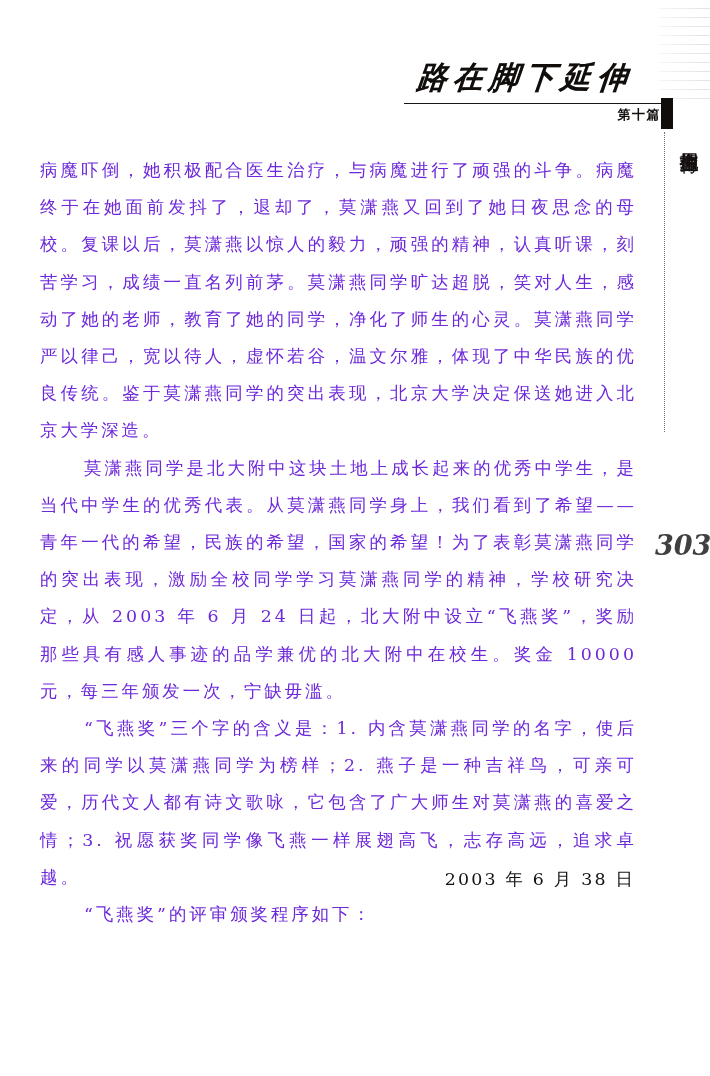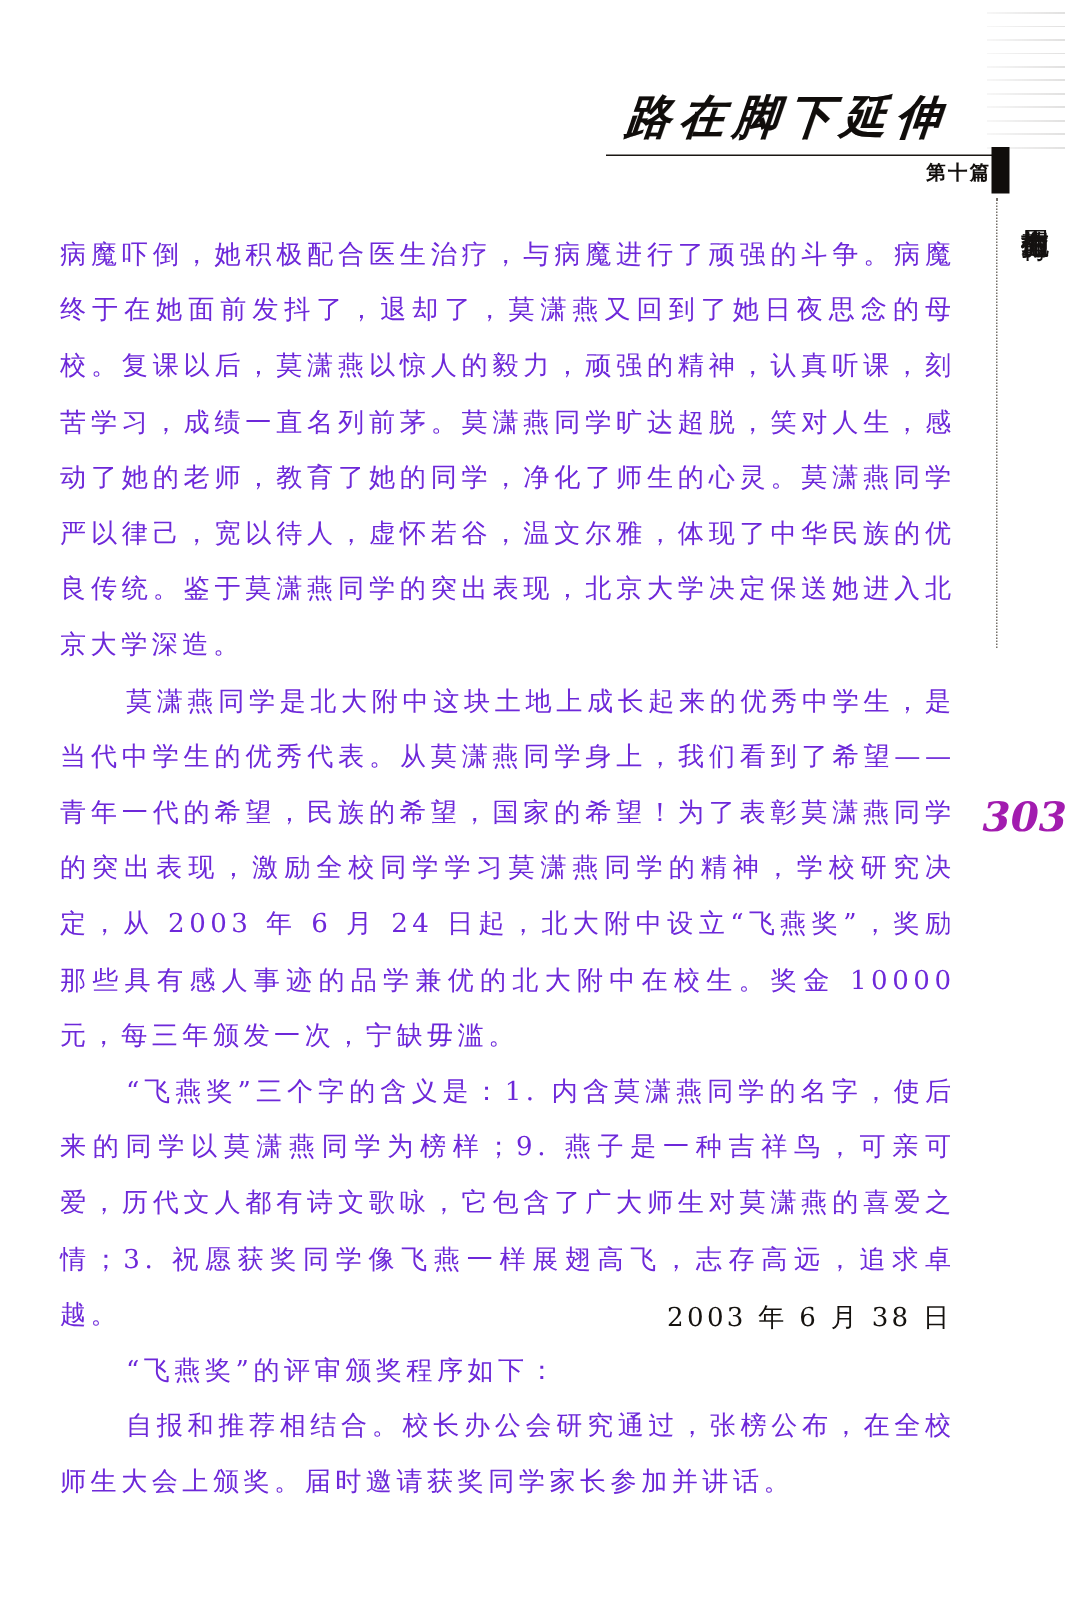"303" .page-number { color: #a21caf -> #404040 }
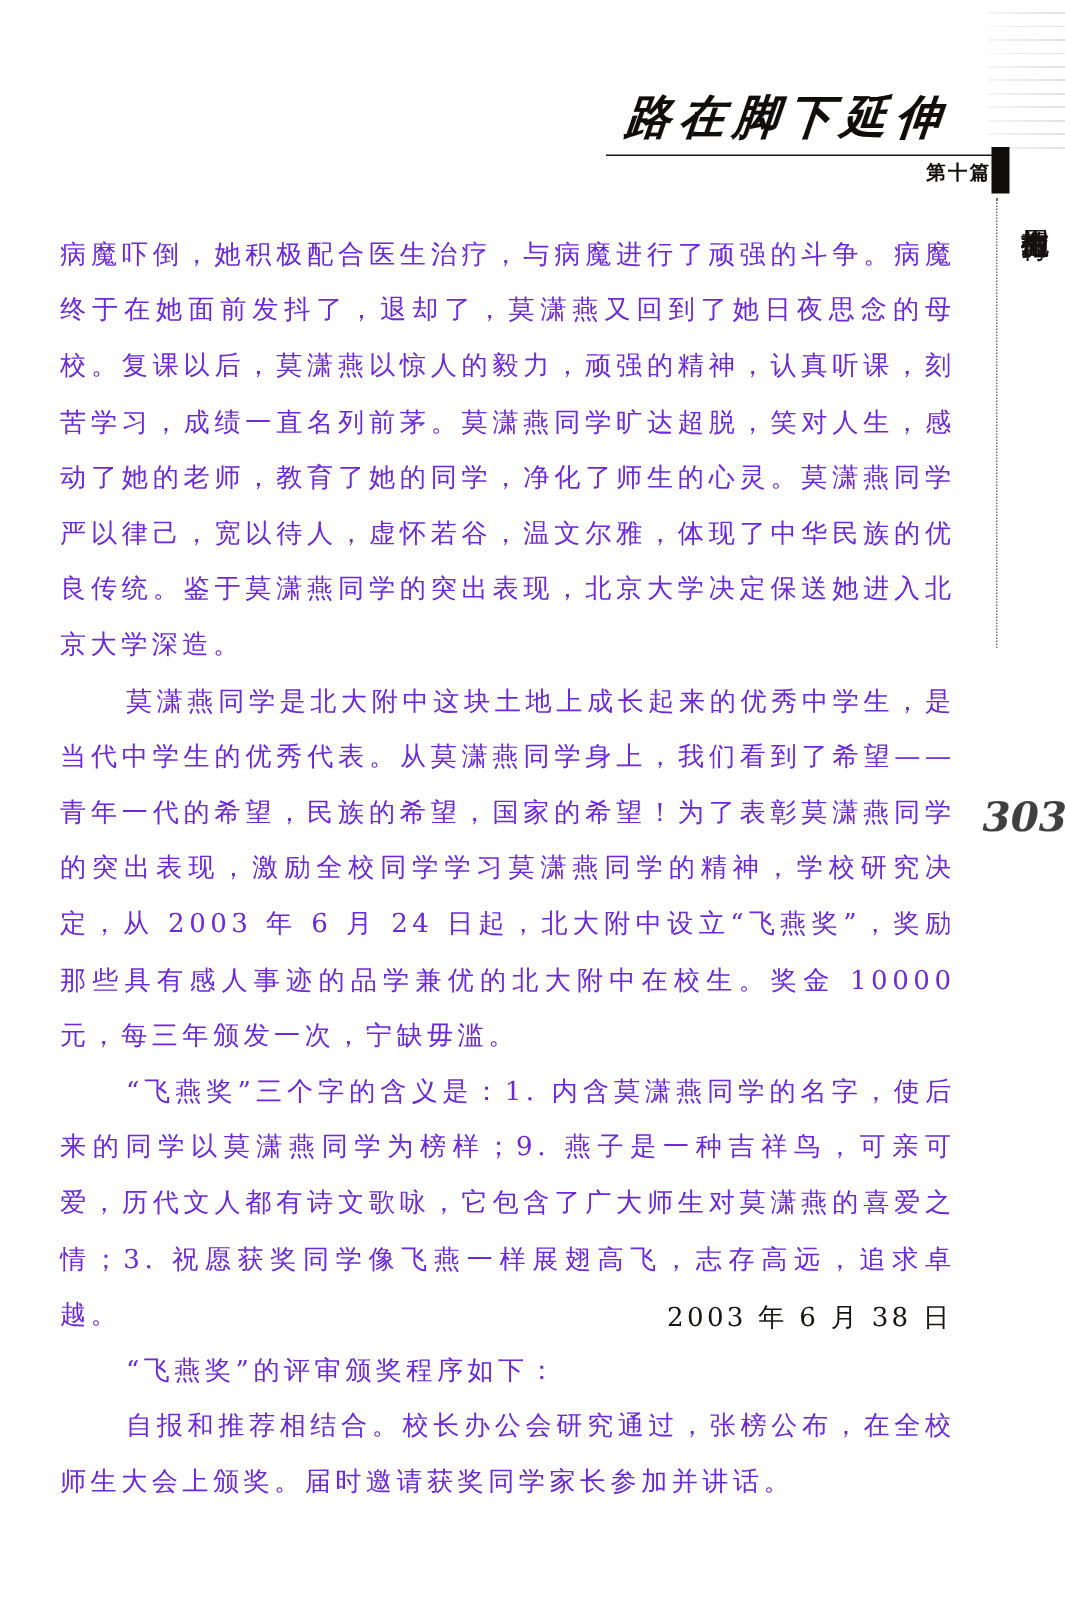"“飞燕奖”三个字的含义是：1." p.para { text: 9 -> 2 }
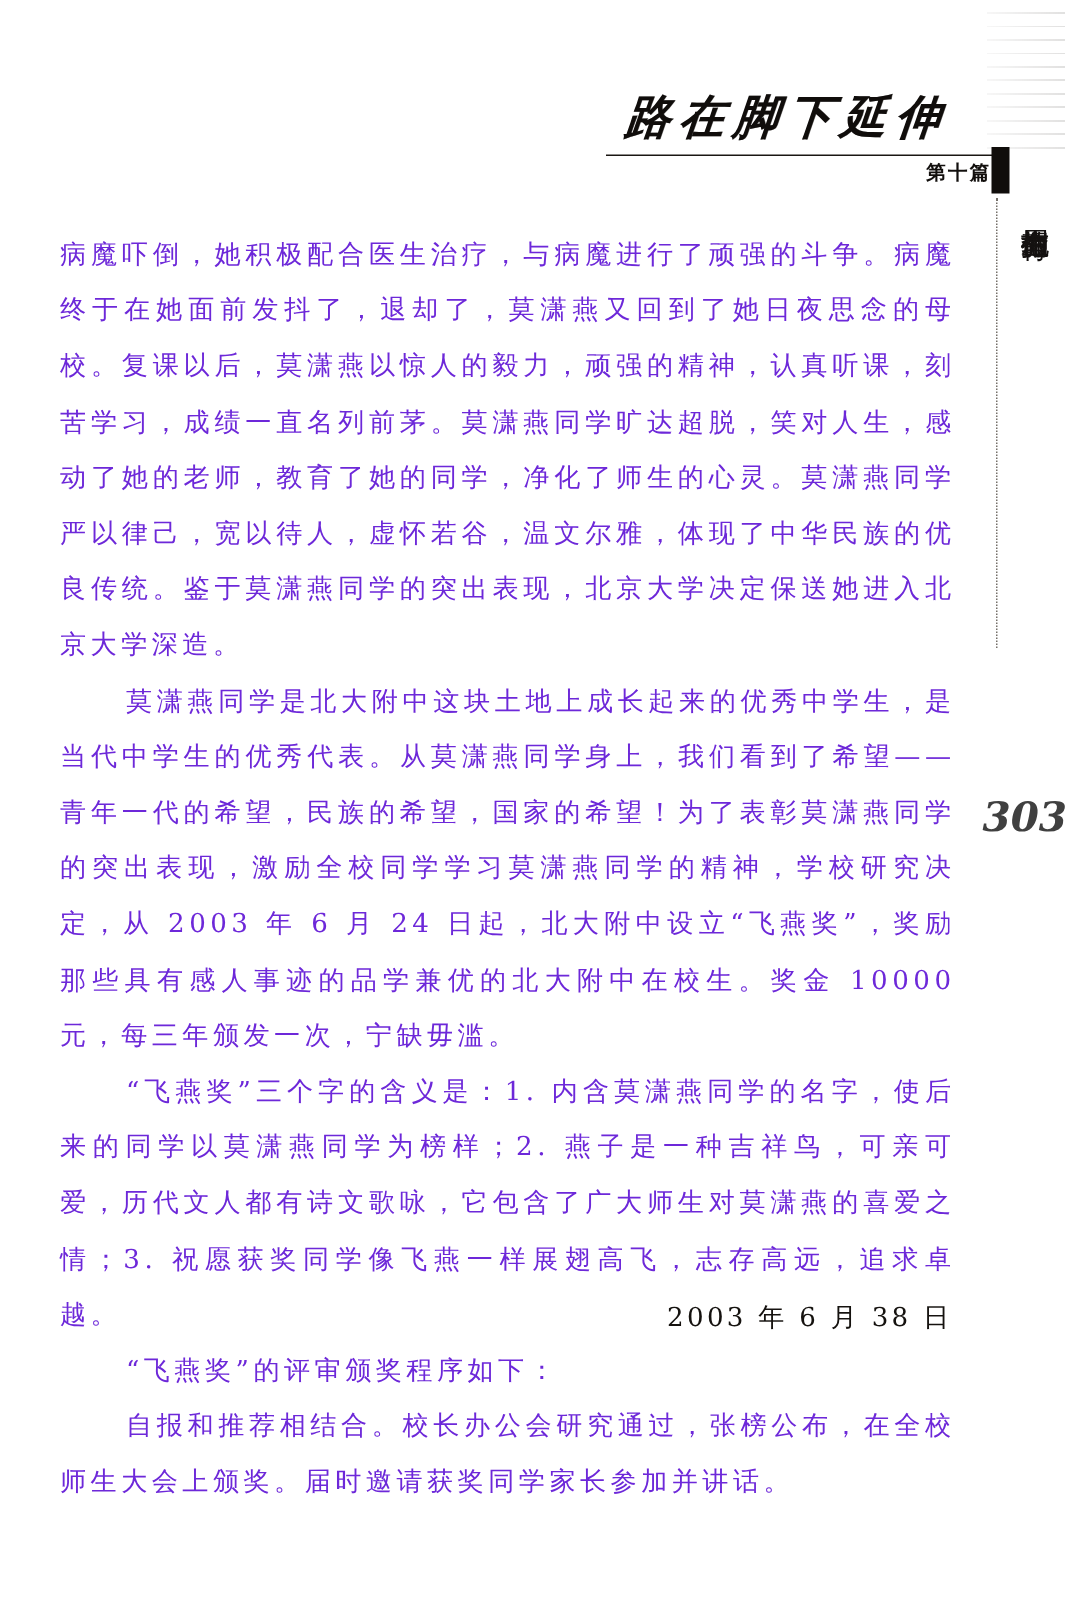"自报和推荐相结合。校长办公会研究通过，张榜公布，在全校师生大会上颁奖。届时邀请获" p.para { html: <p>自报和推荐相结合。校长办公会研究通过，张榜公布，在全校师生大会上颁奖。届时邀请获奖同学家长参加并讲话。</p> -> none }
